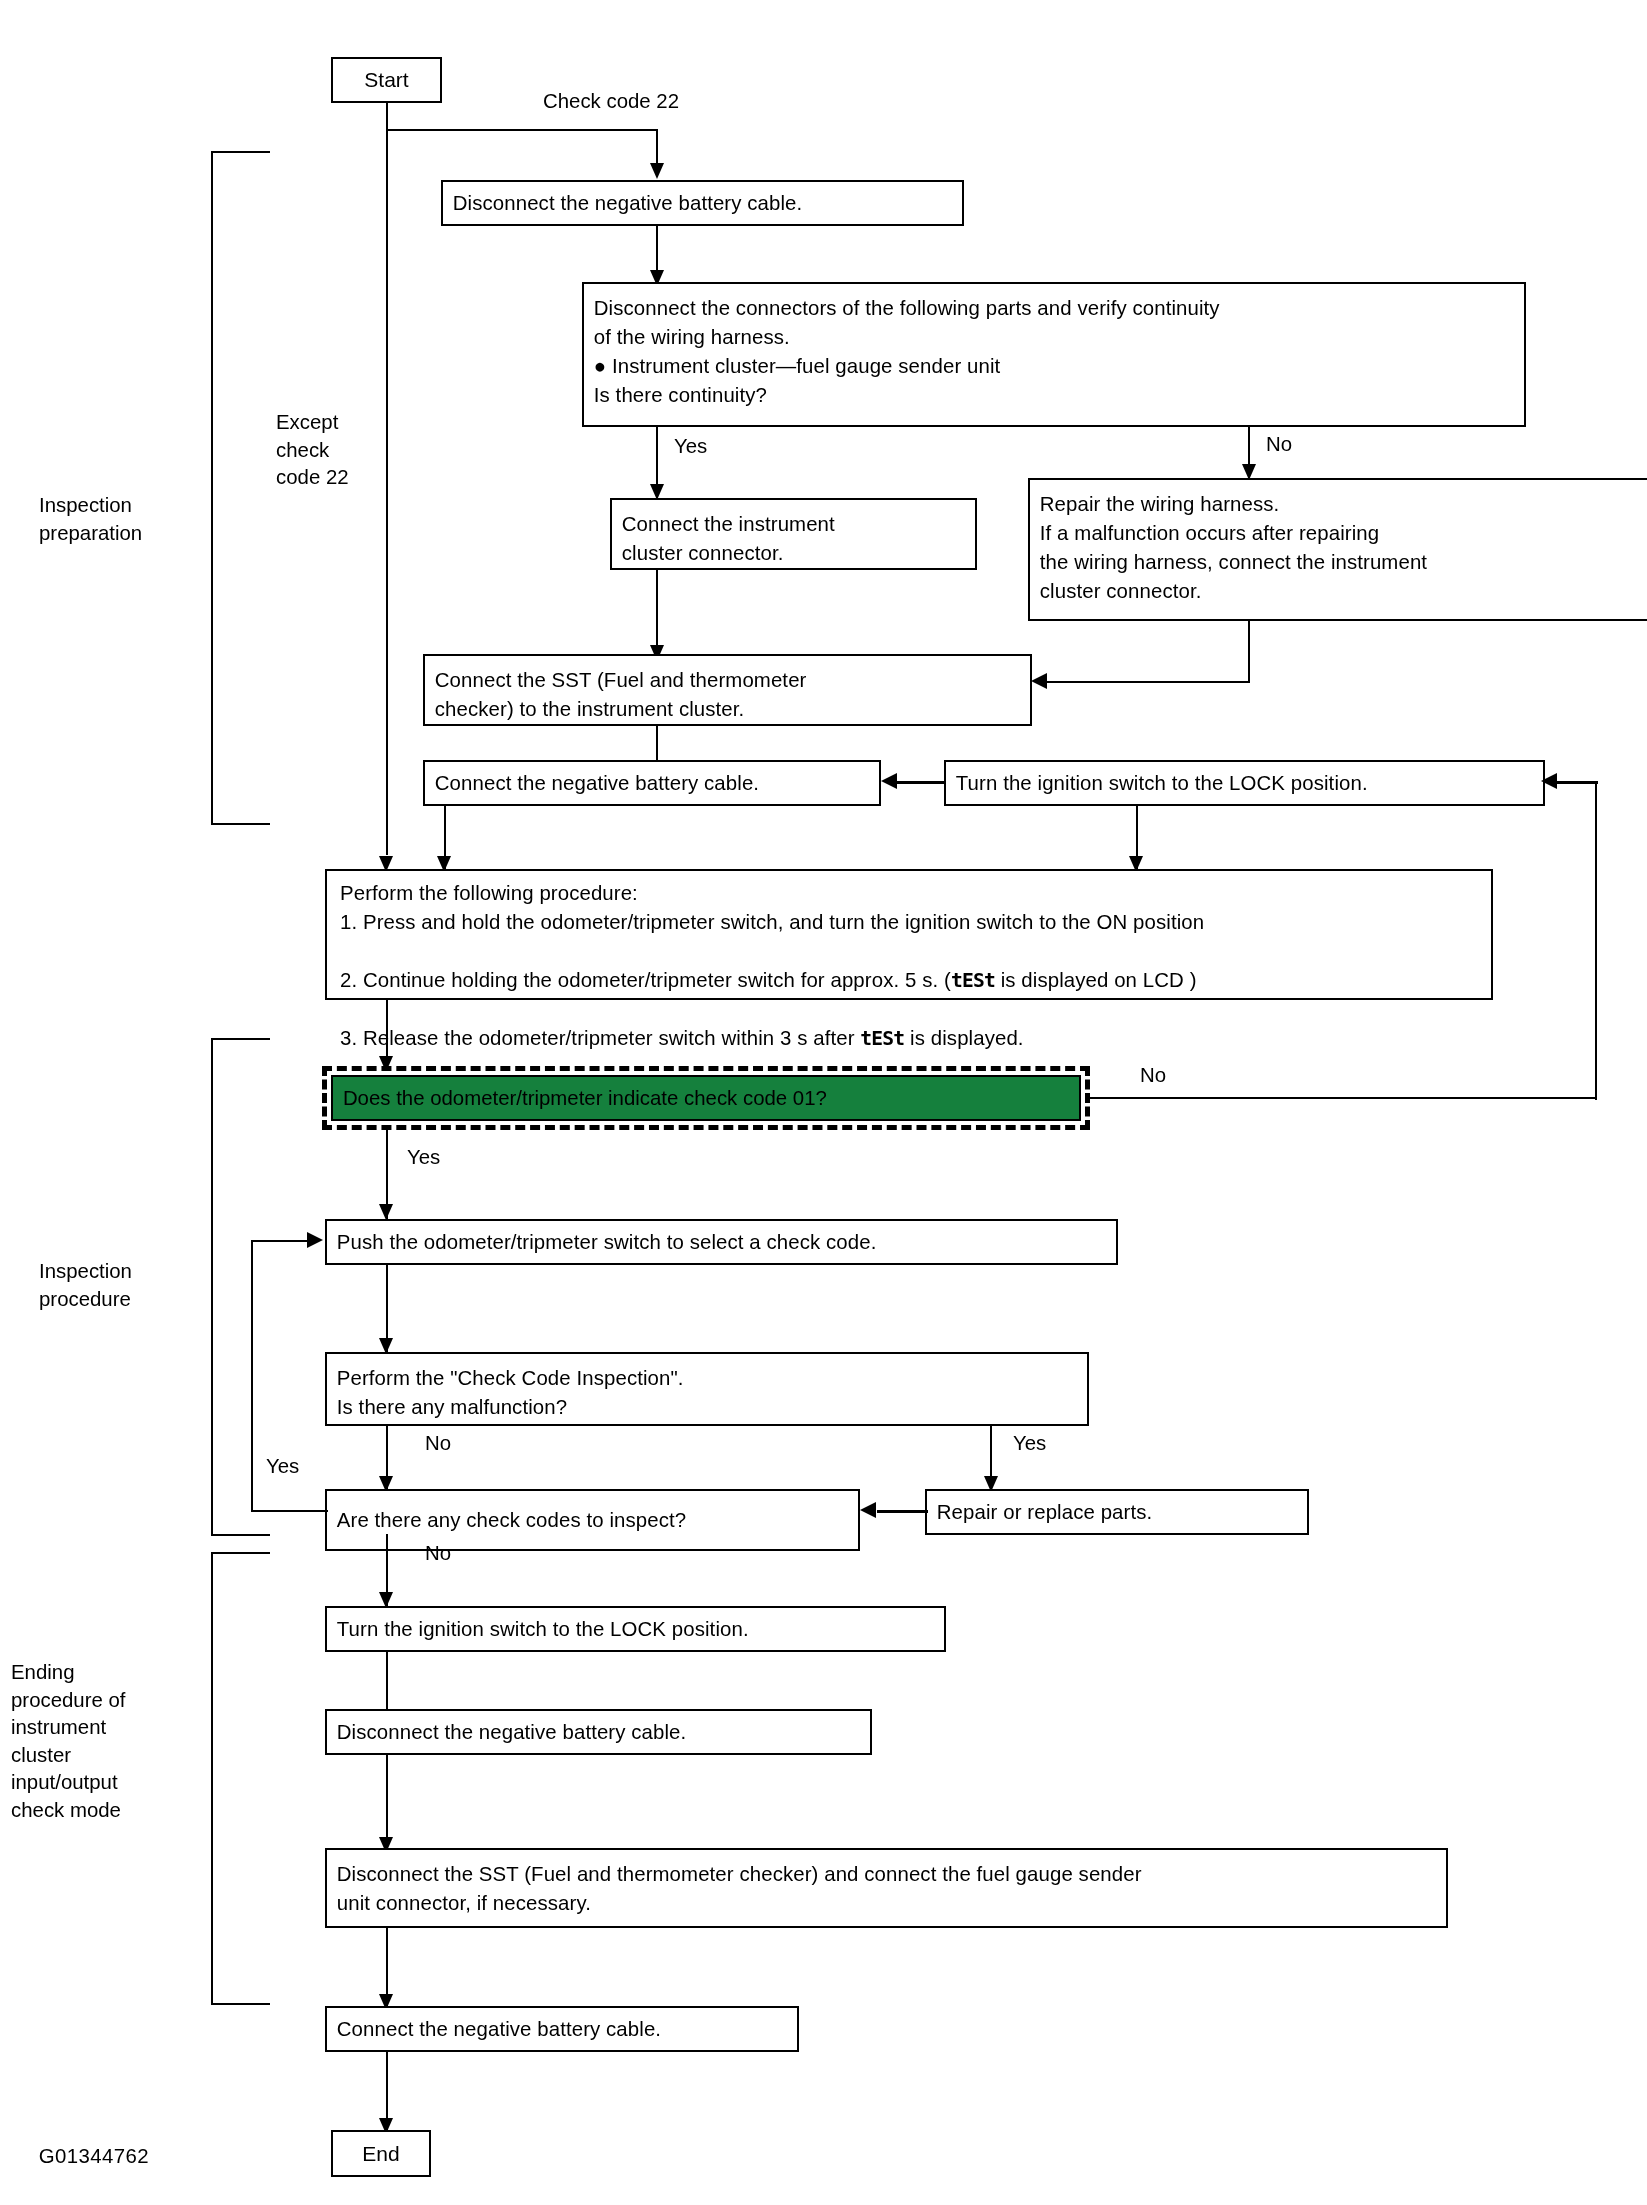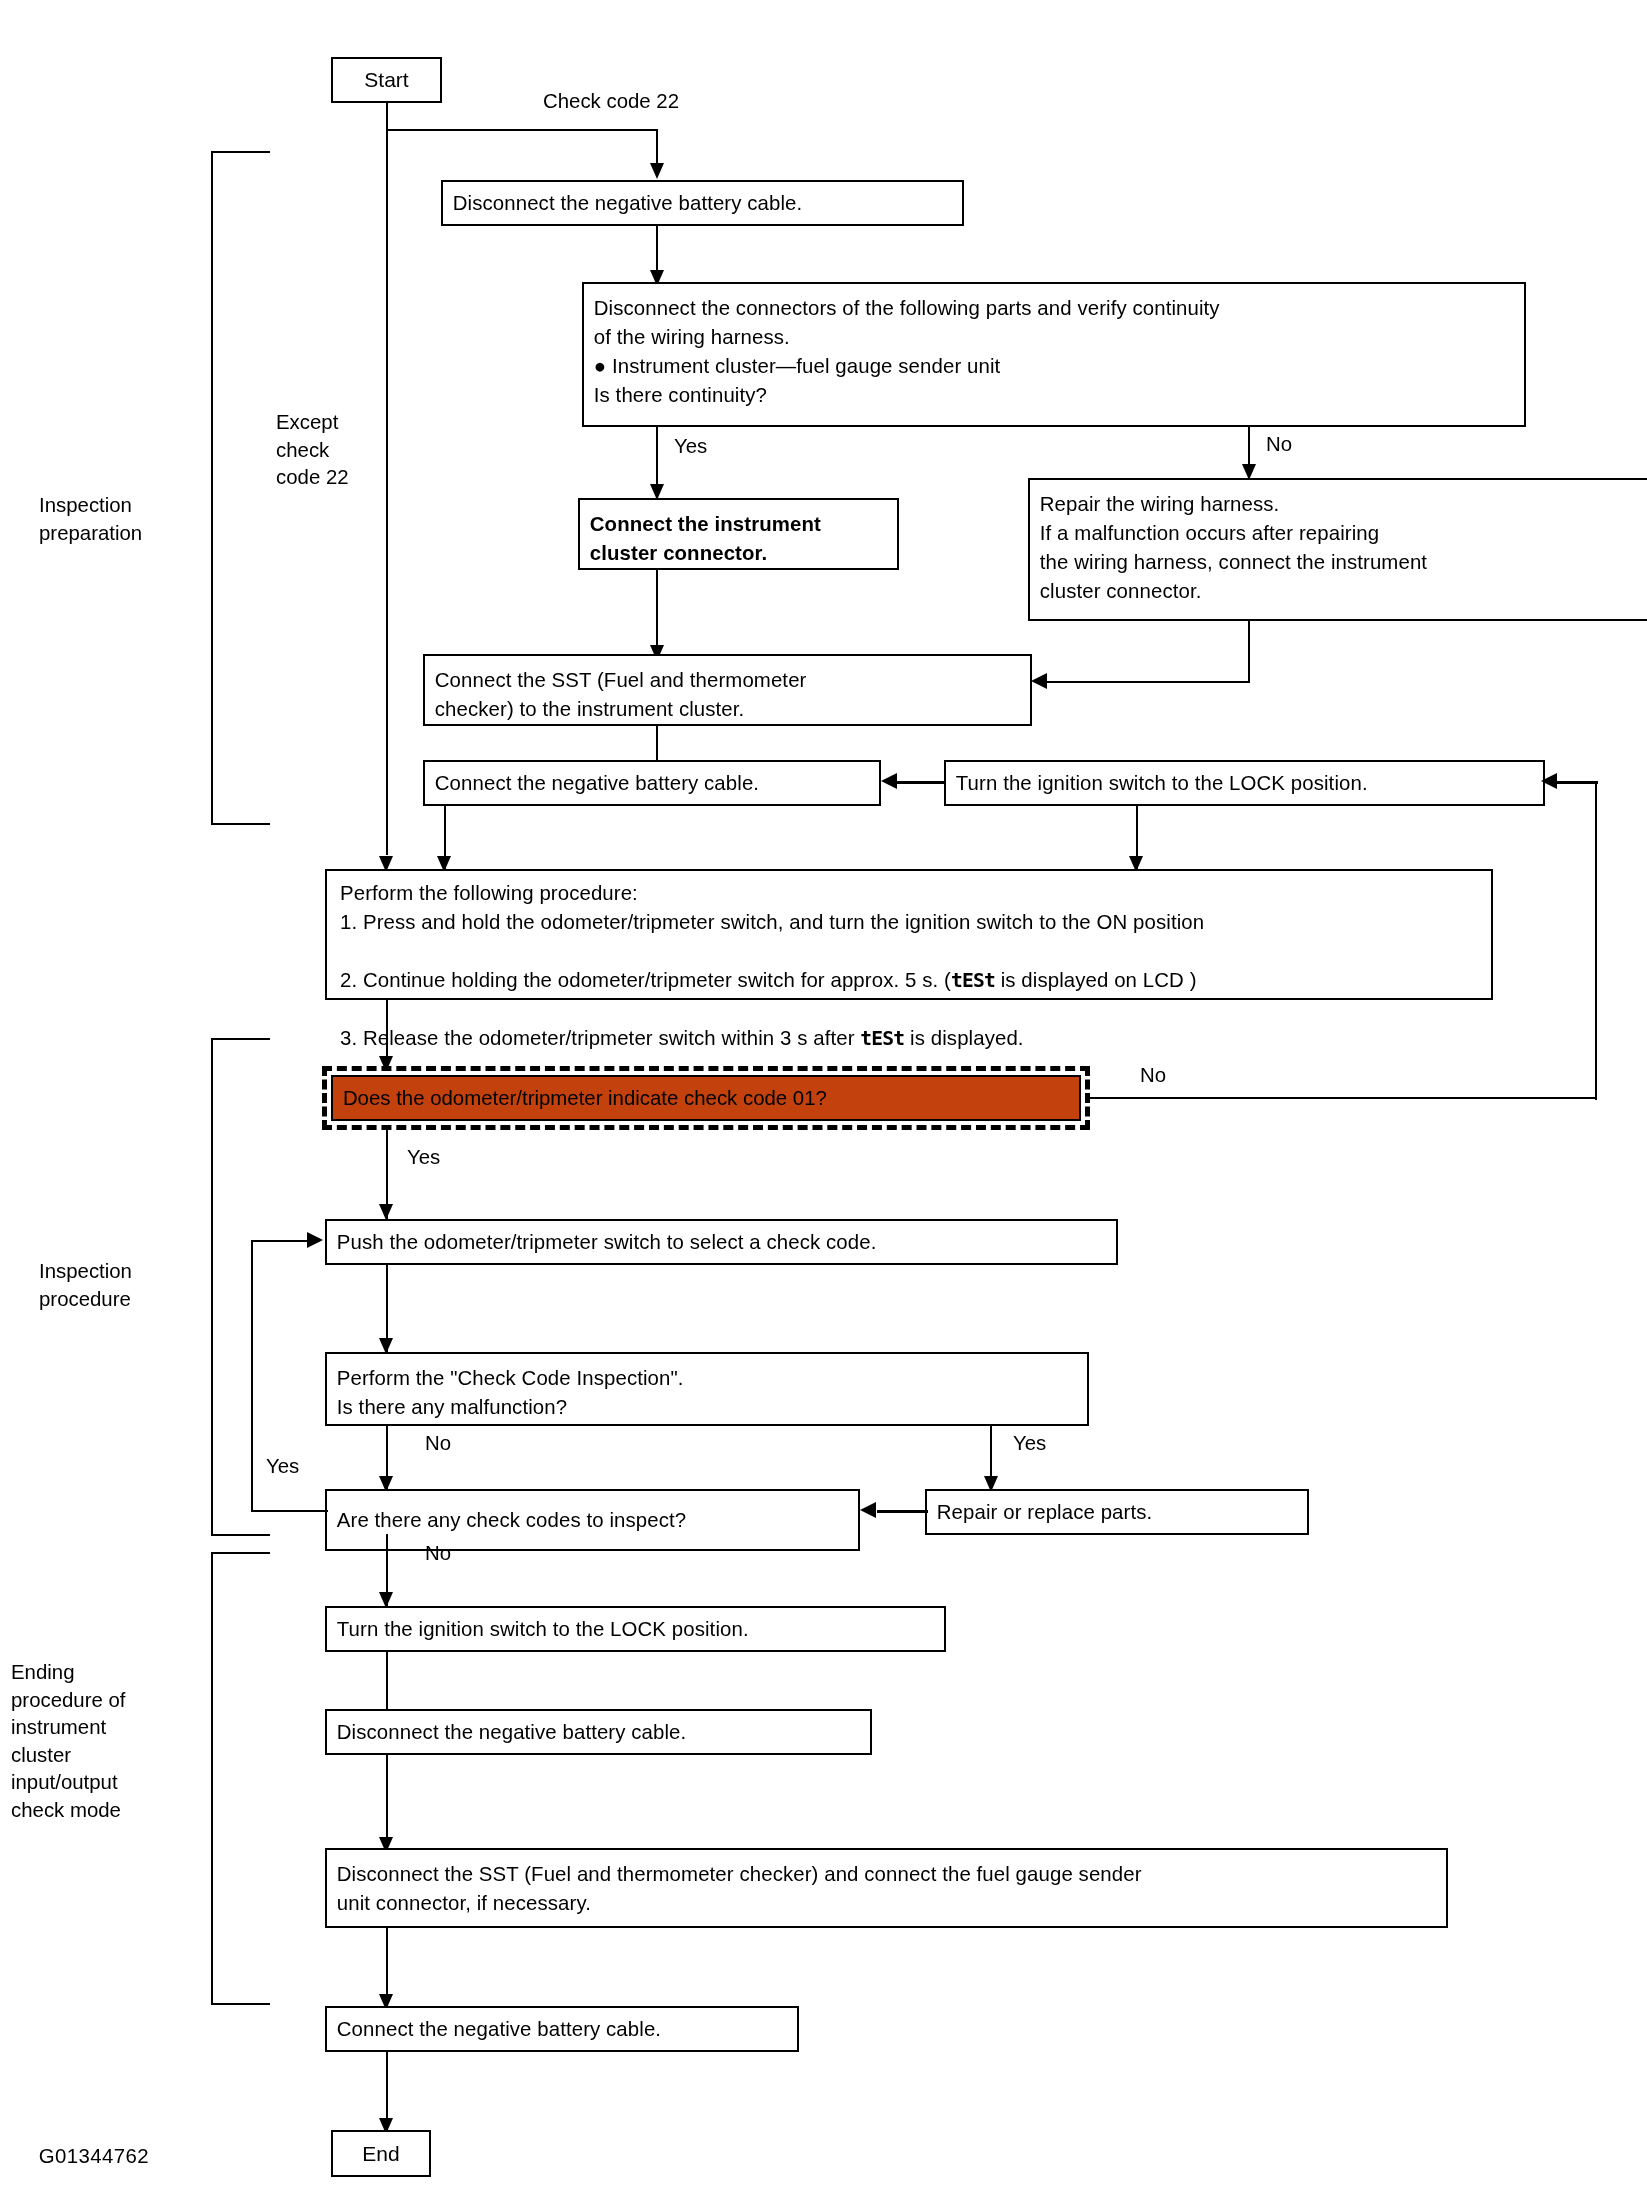"Connect the instrument" div.box { font-weight: bold -> none; left: 578px -> 610px; width: 321px -> 367px }
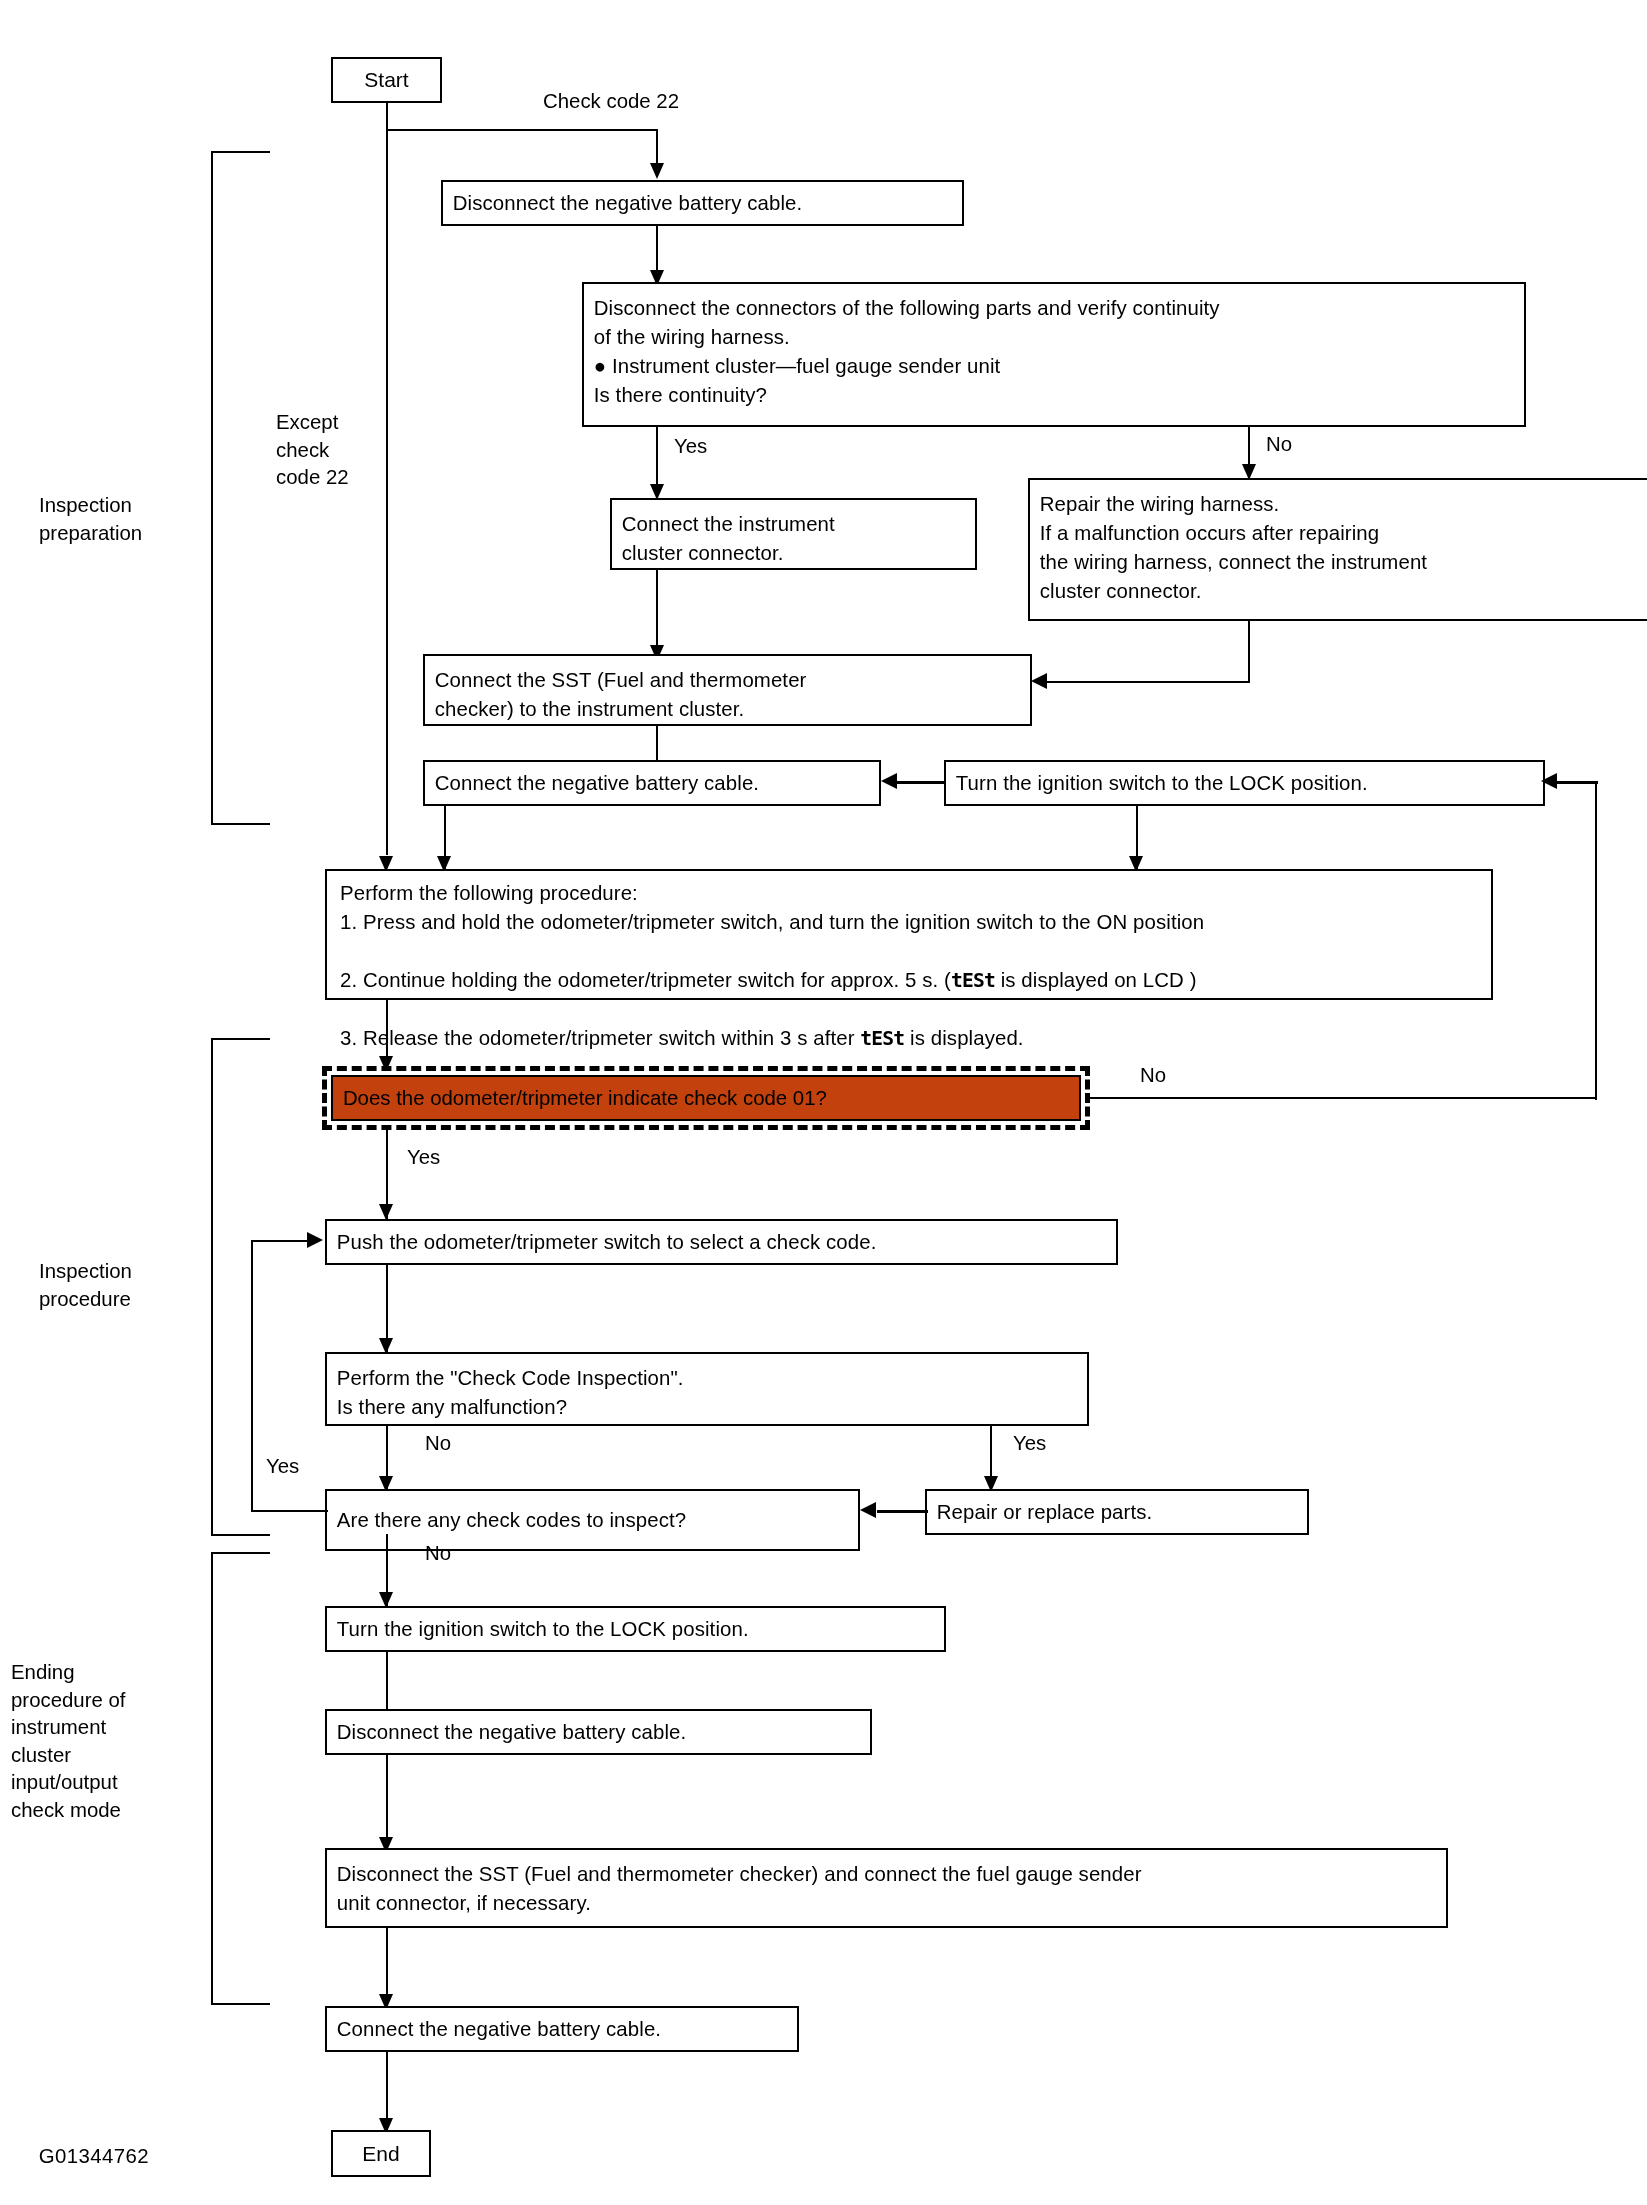"Does the odometer/tripmeter indicate" .dashbox .inner { background: #c2410c -> #15803d }
